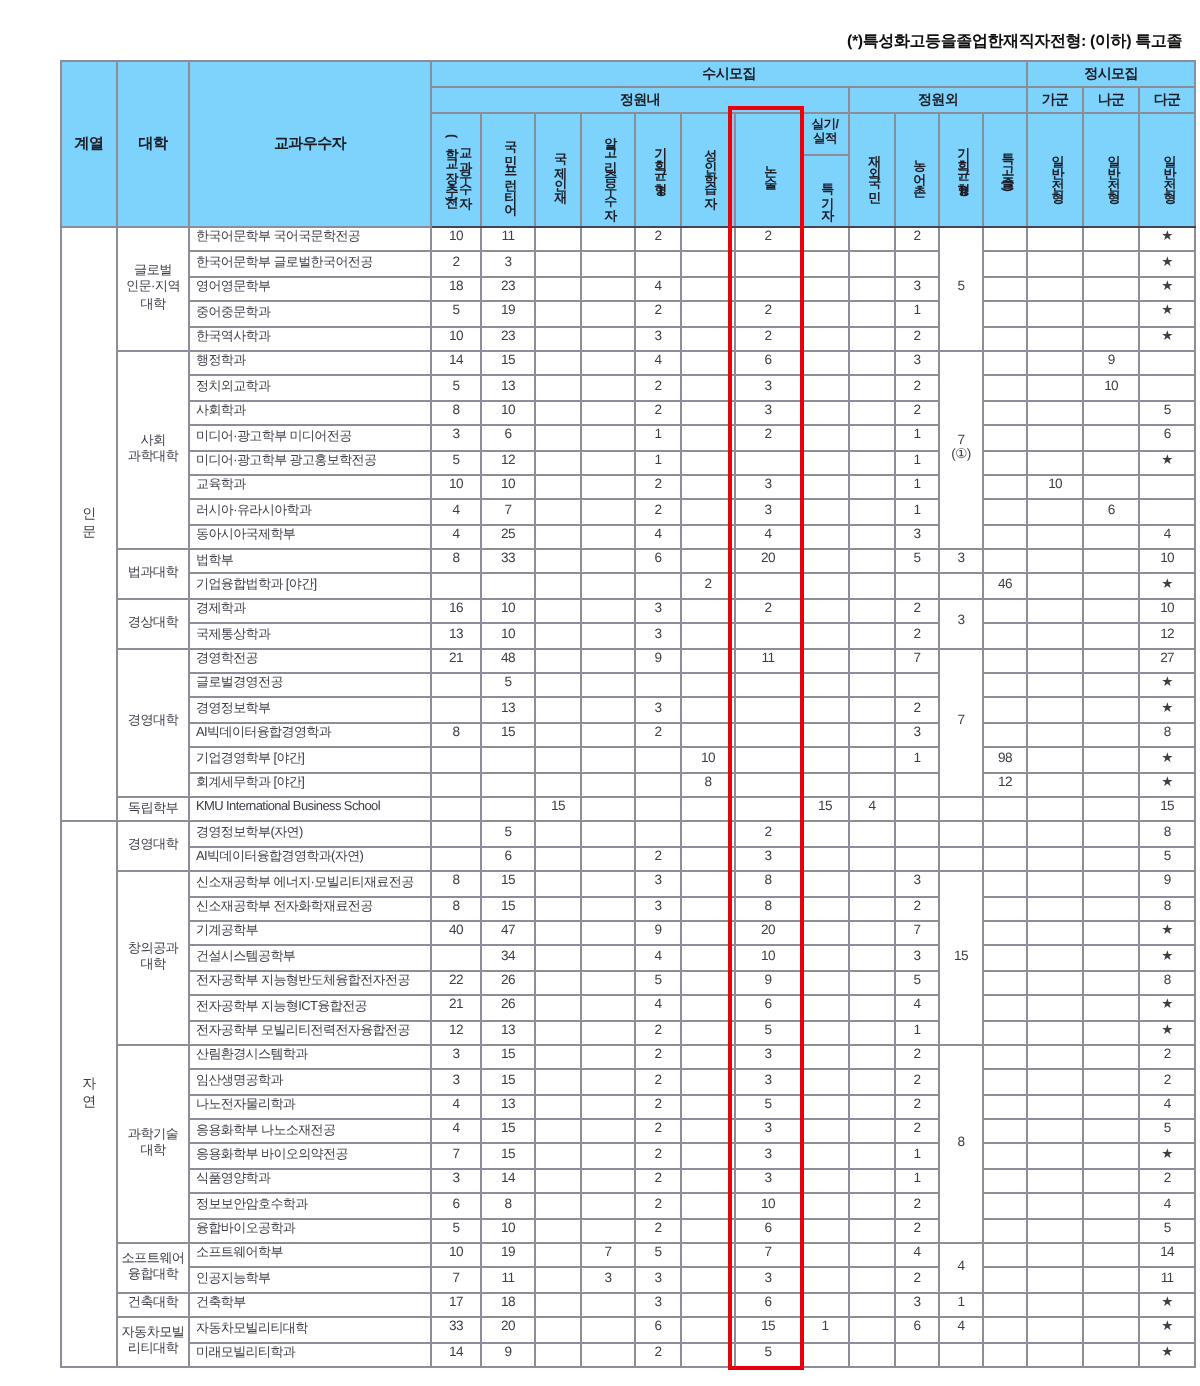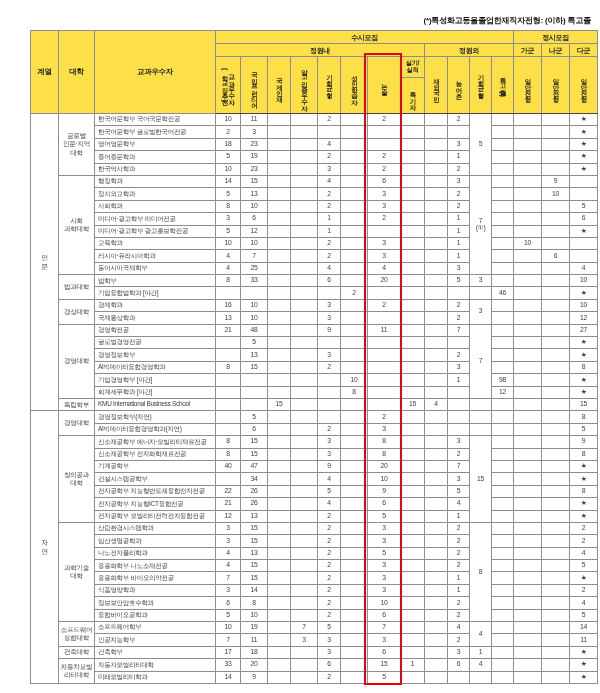"계열" thead th { background: #fde047 -> #7dd3fc }
